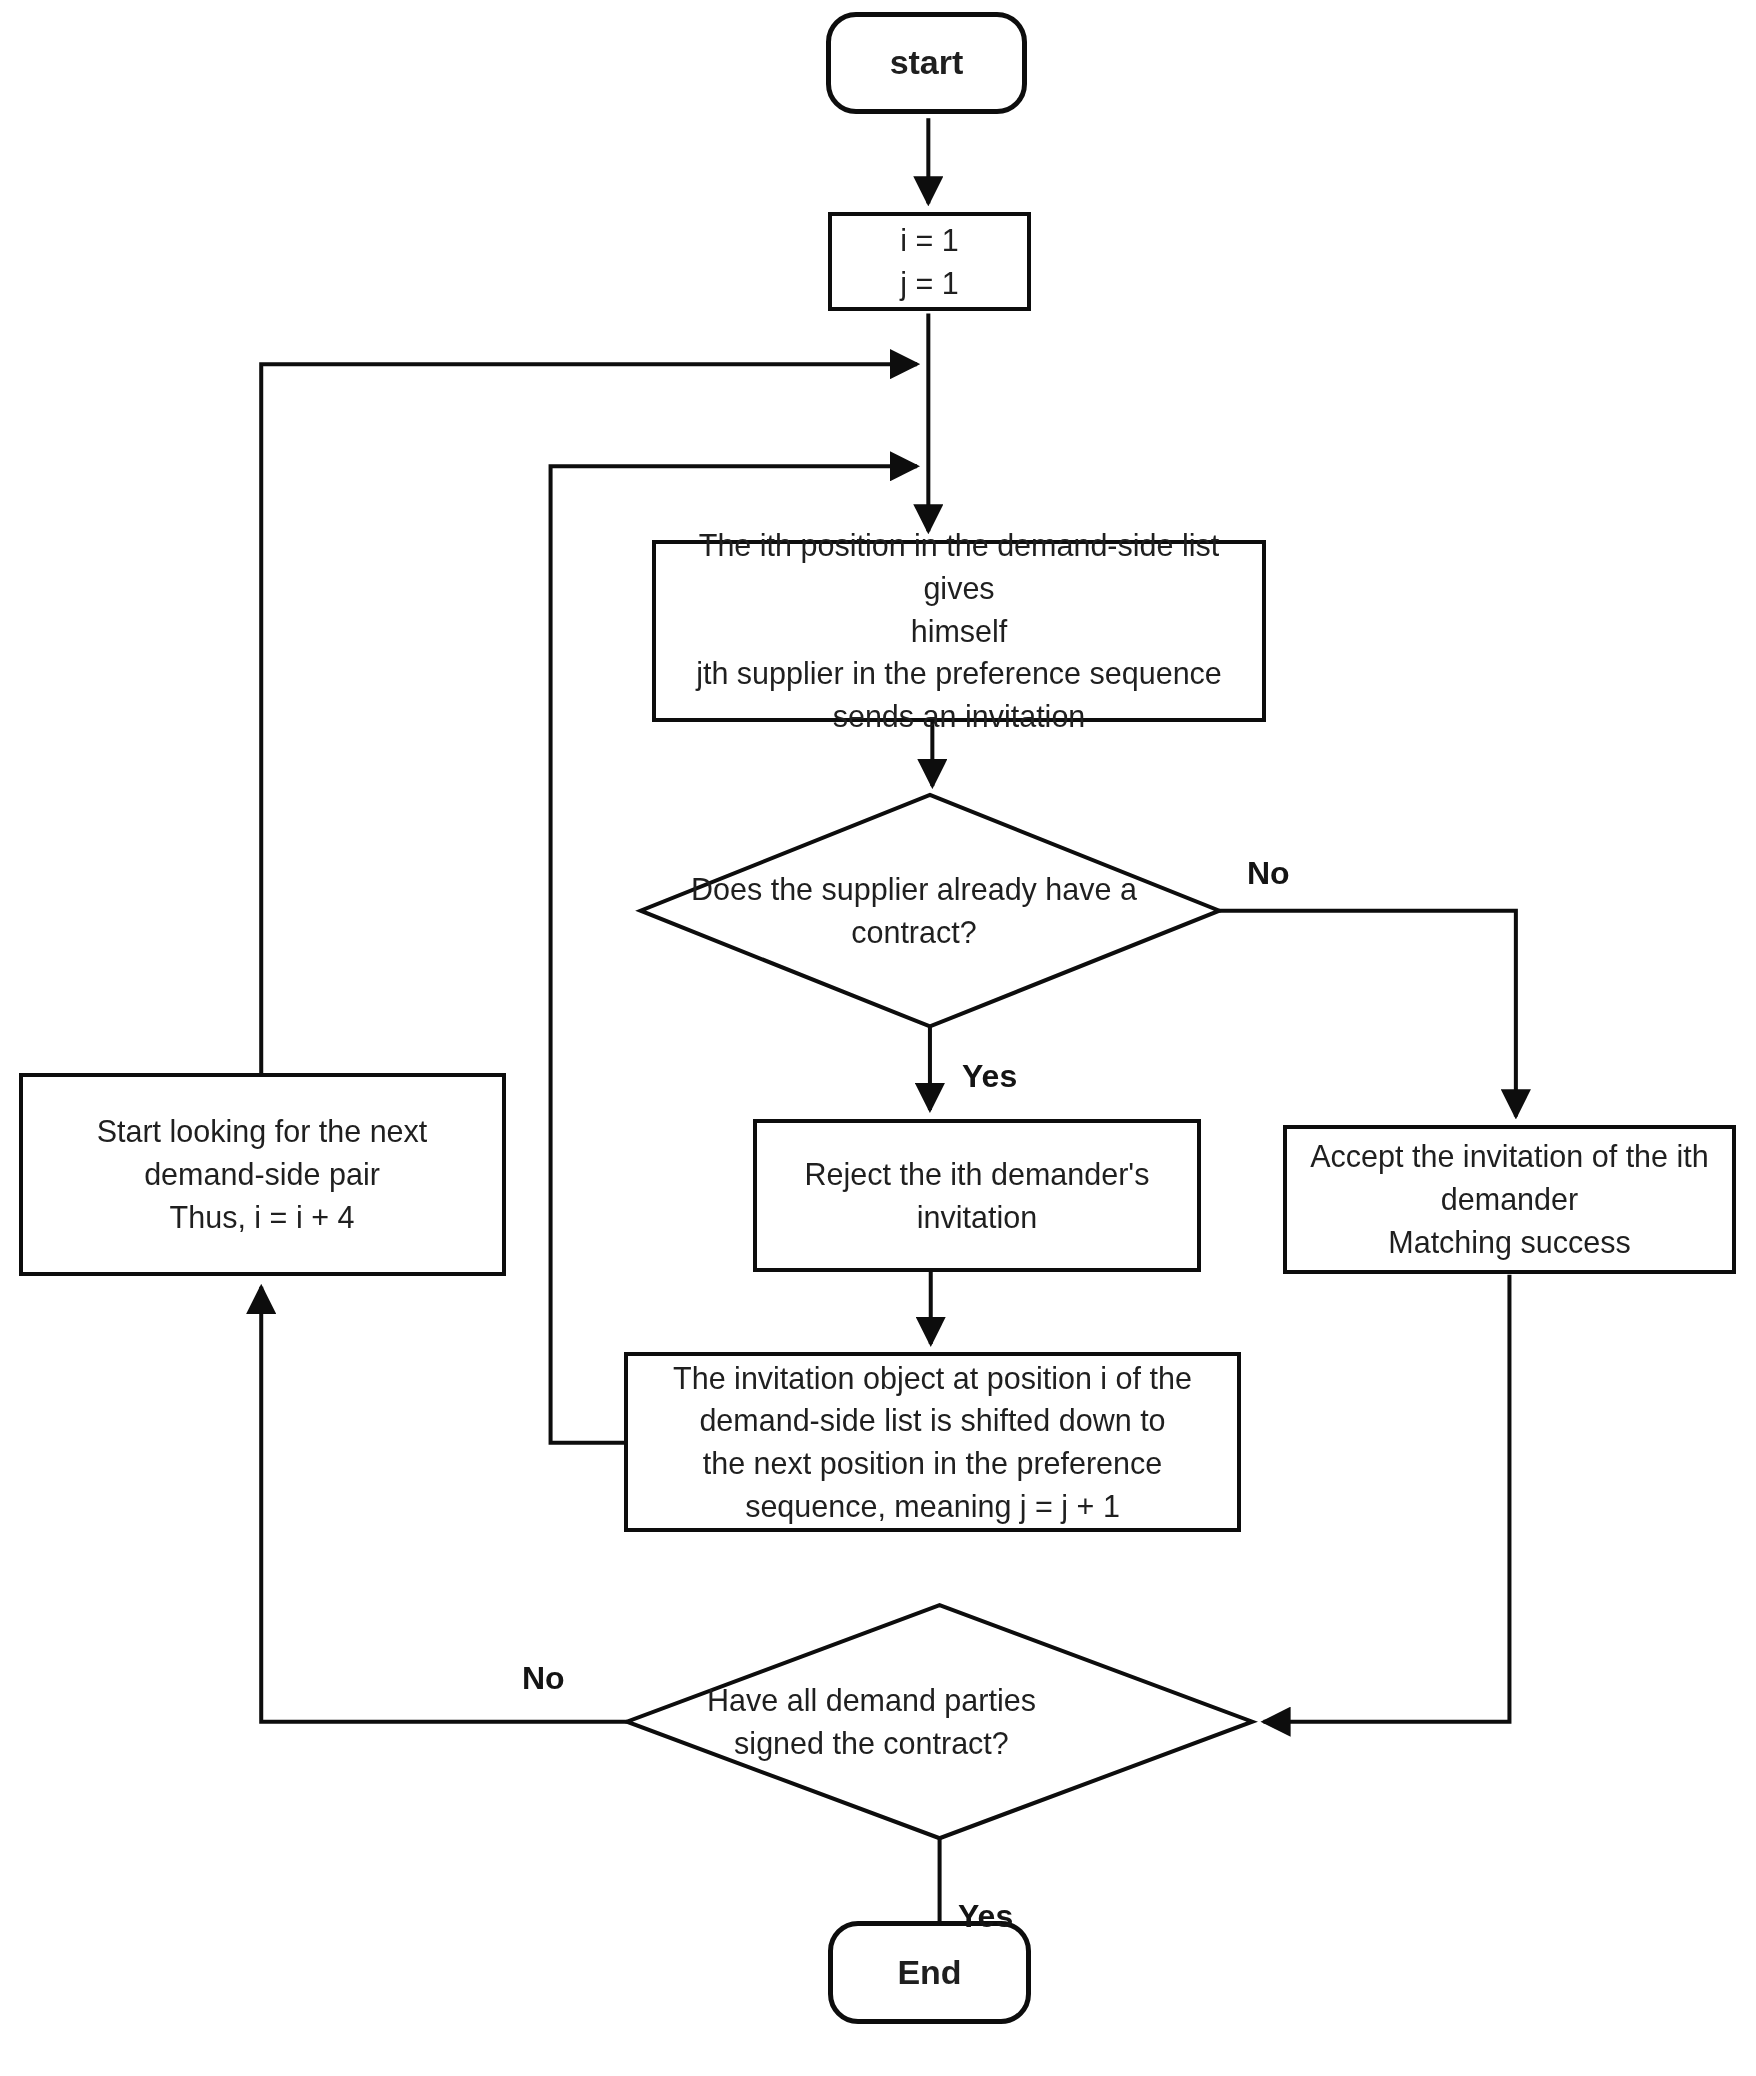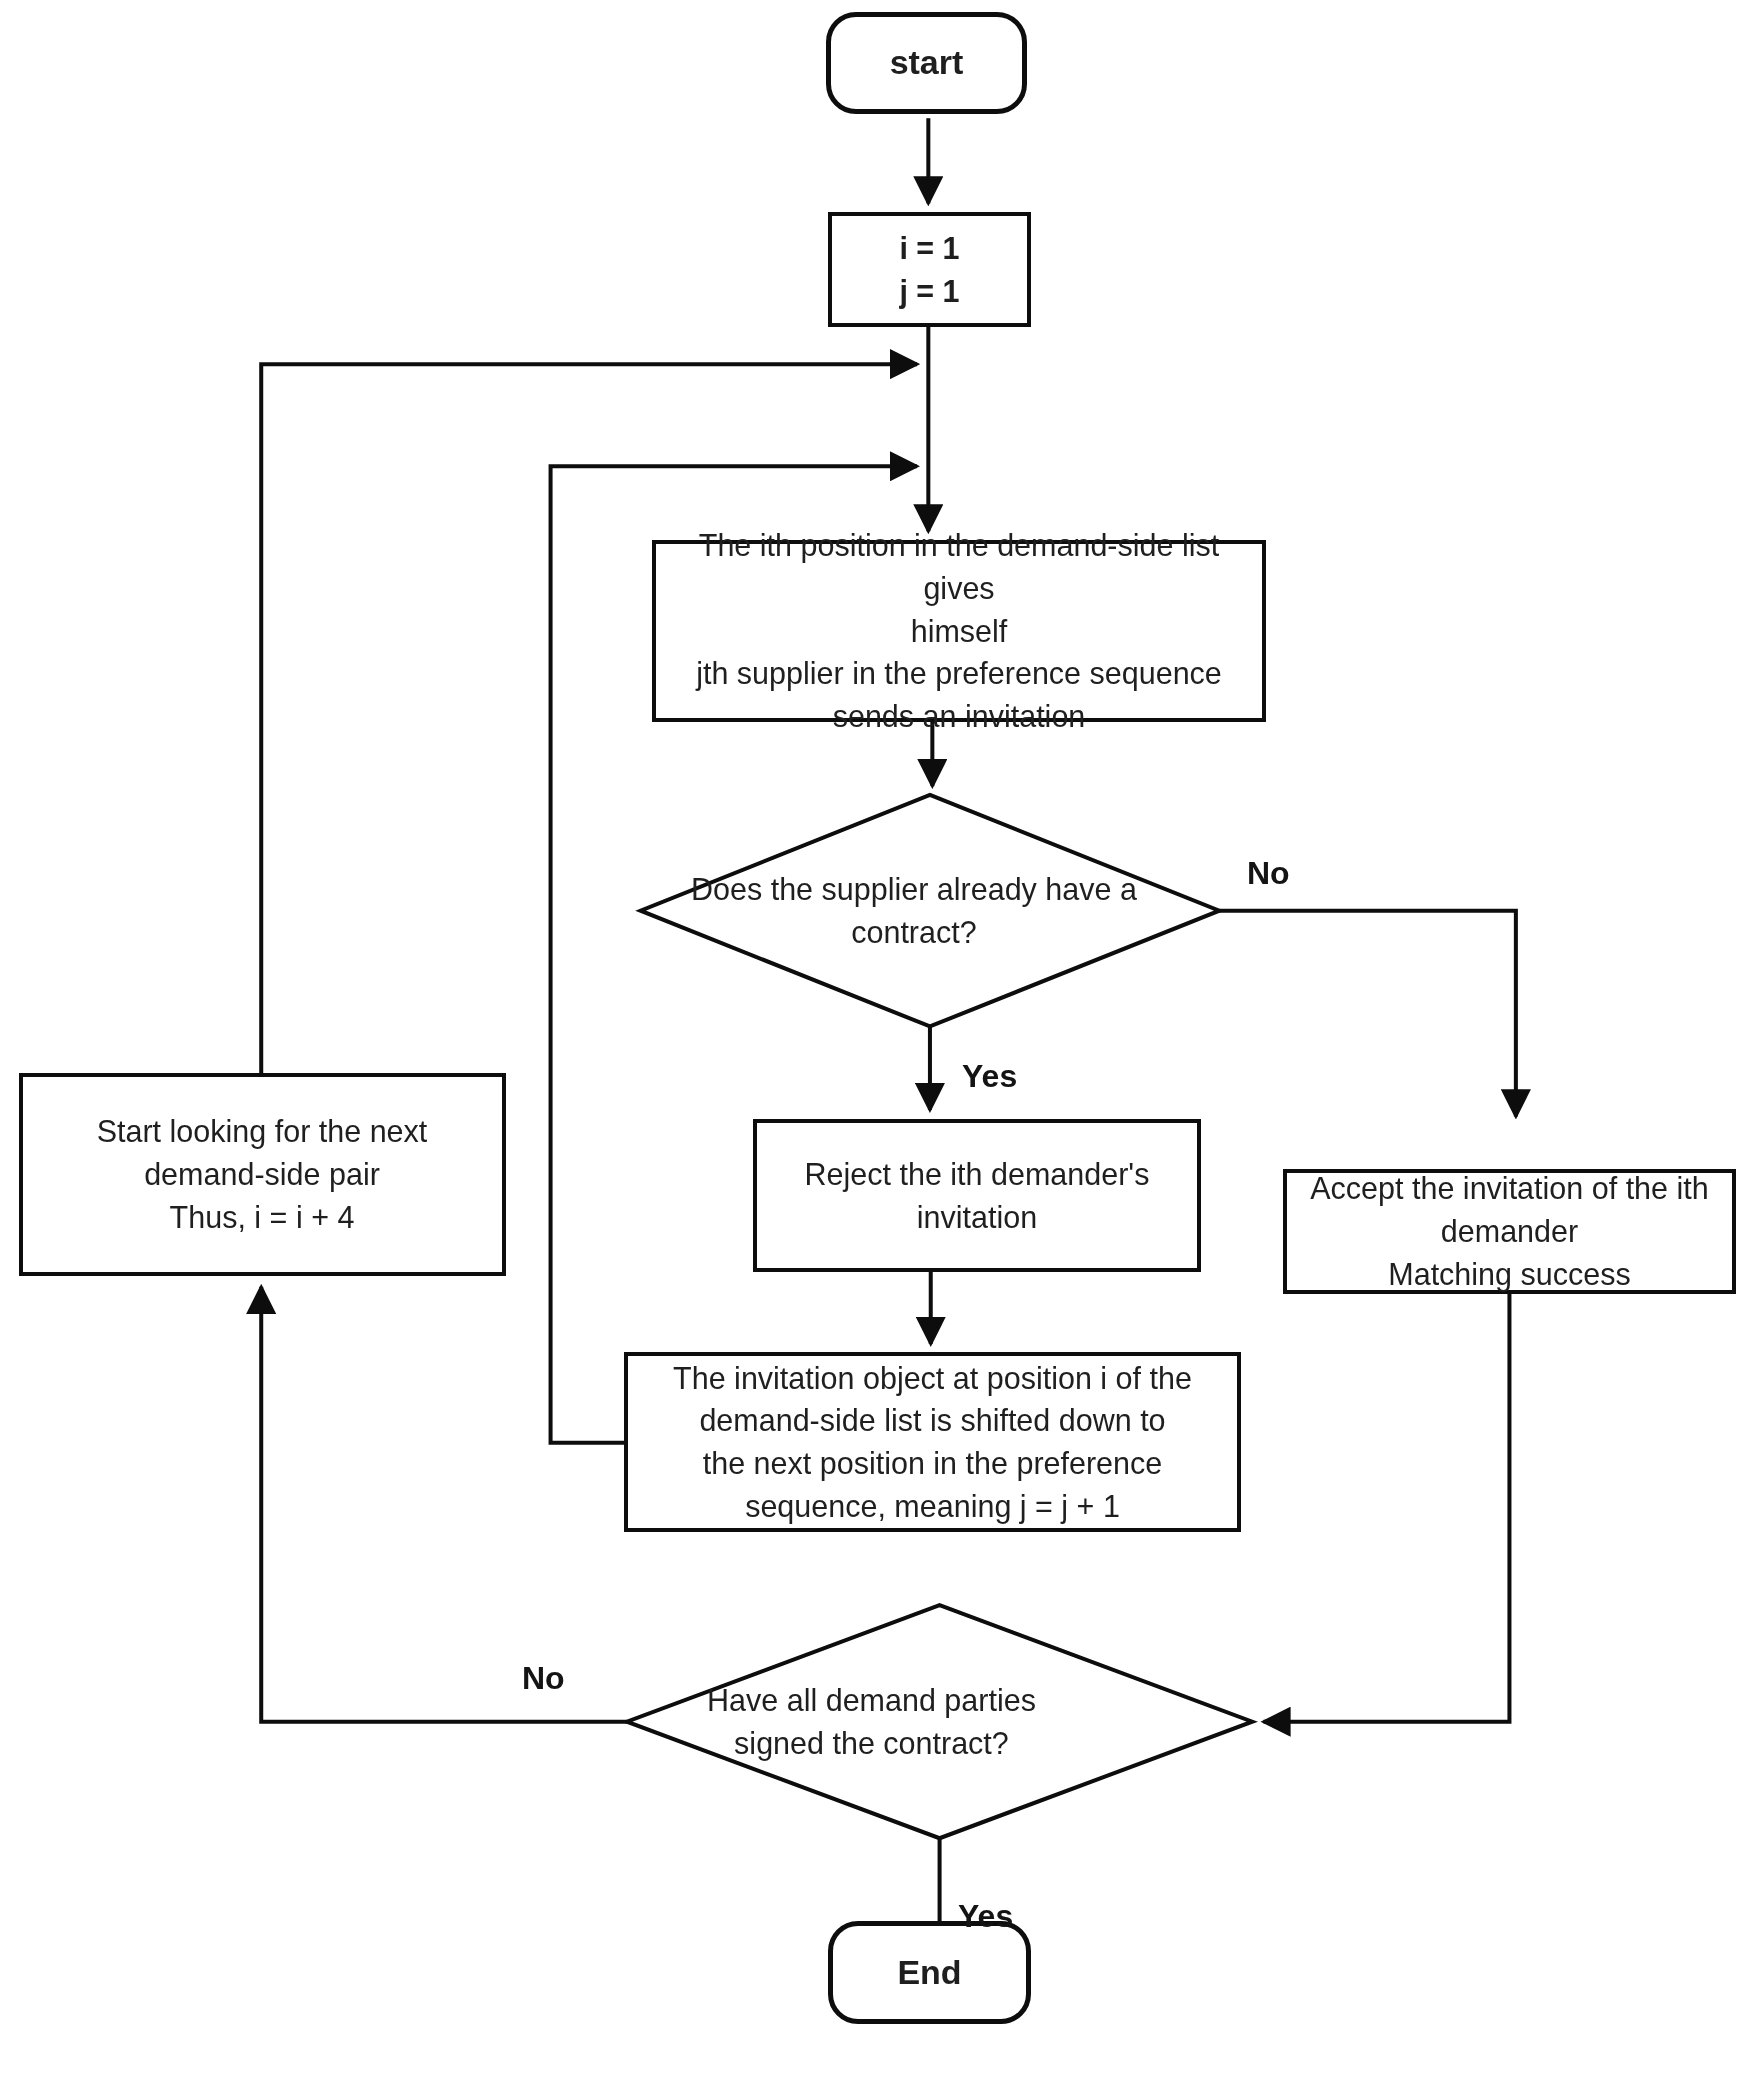"i = 1" div.node { font-weight: bold -> none; height: 115px -> 99px }
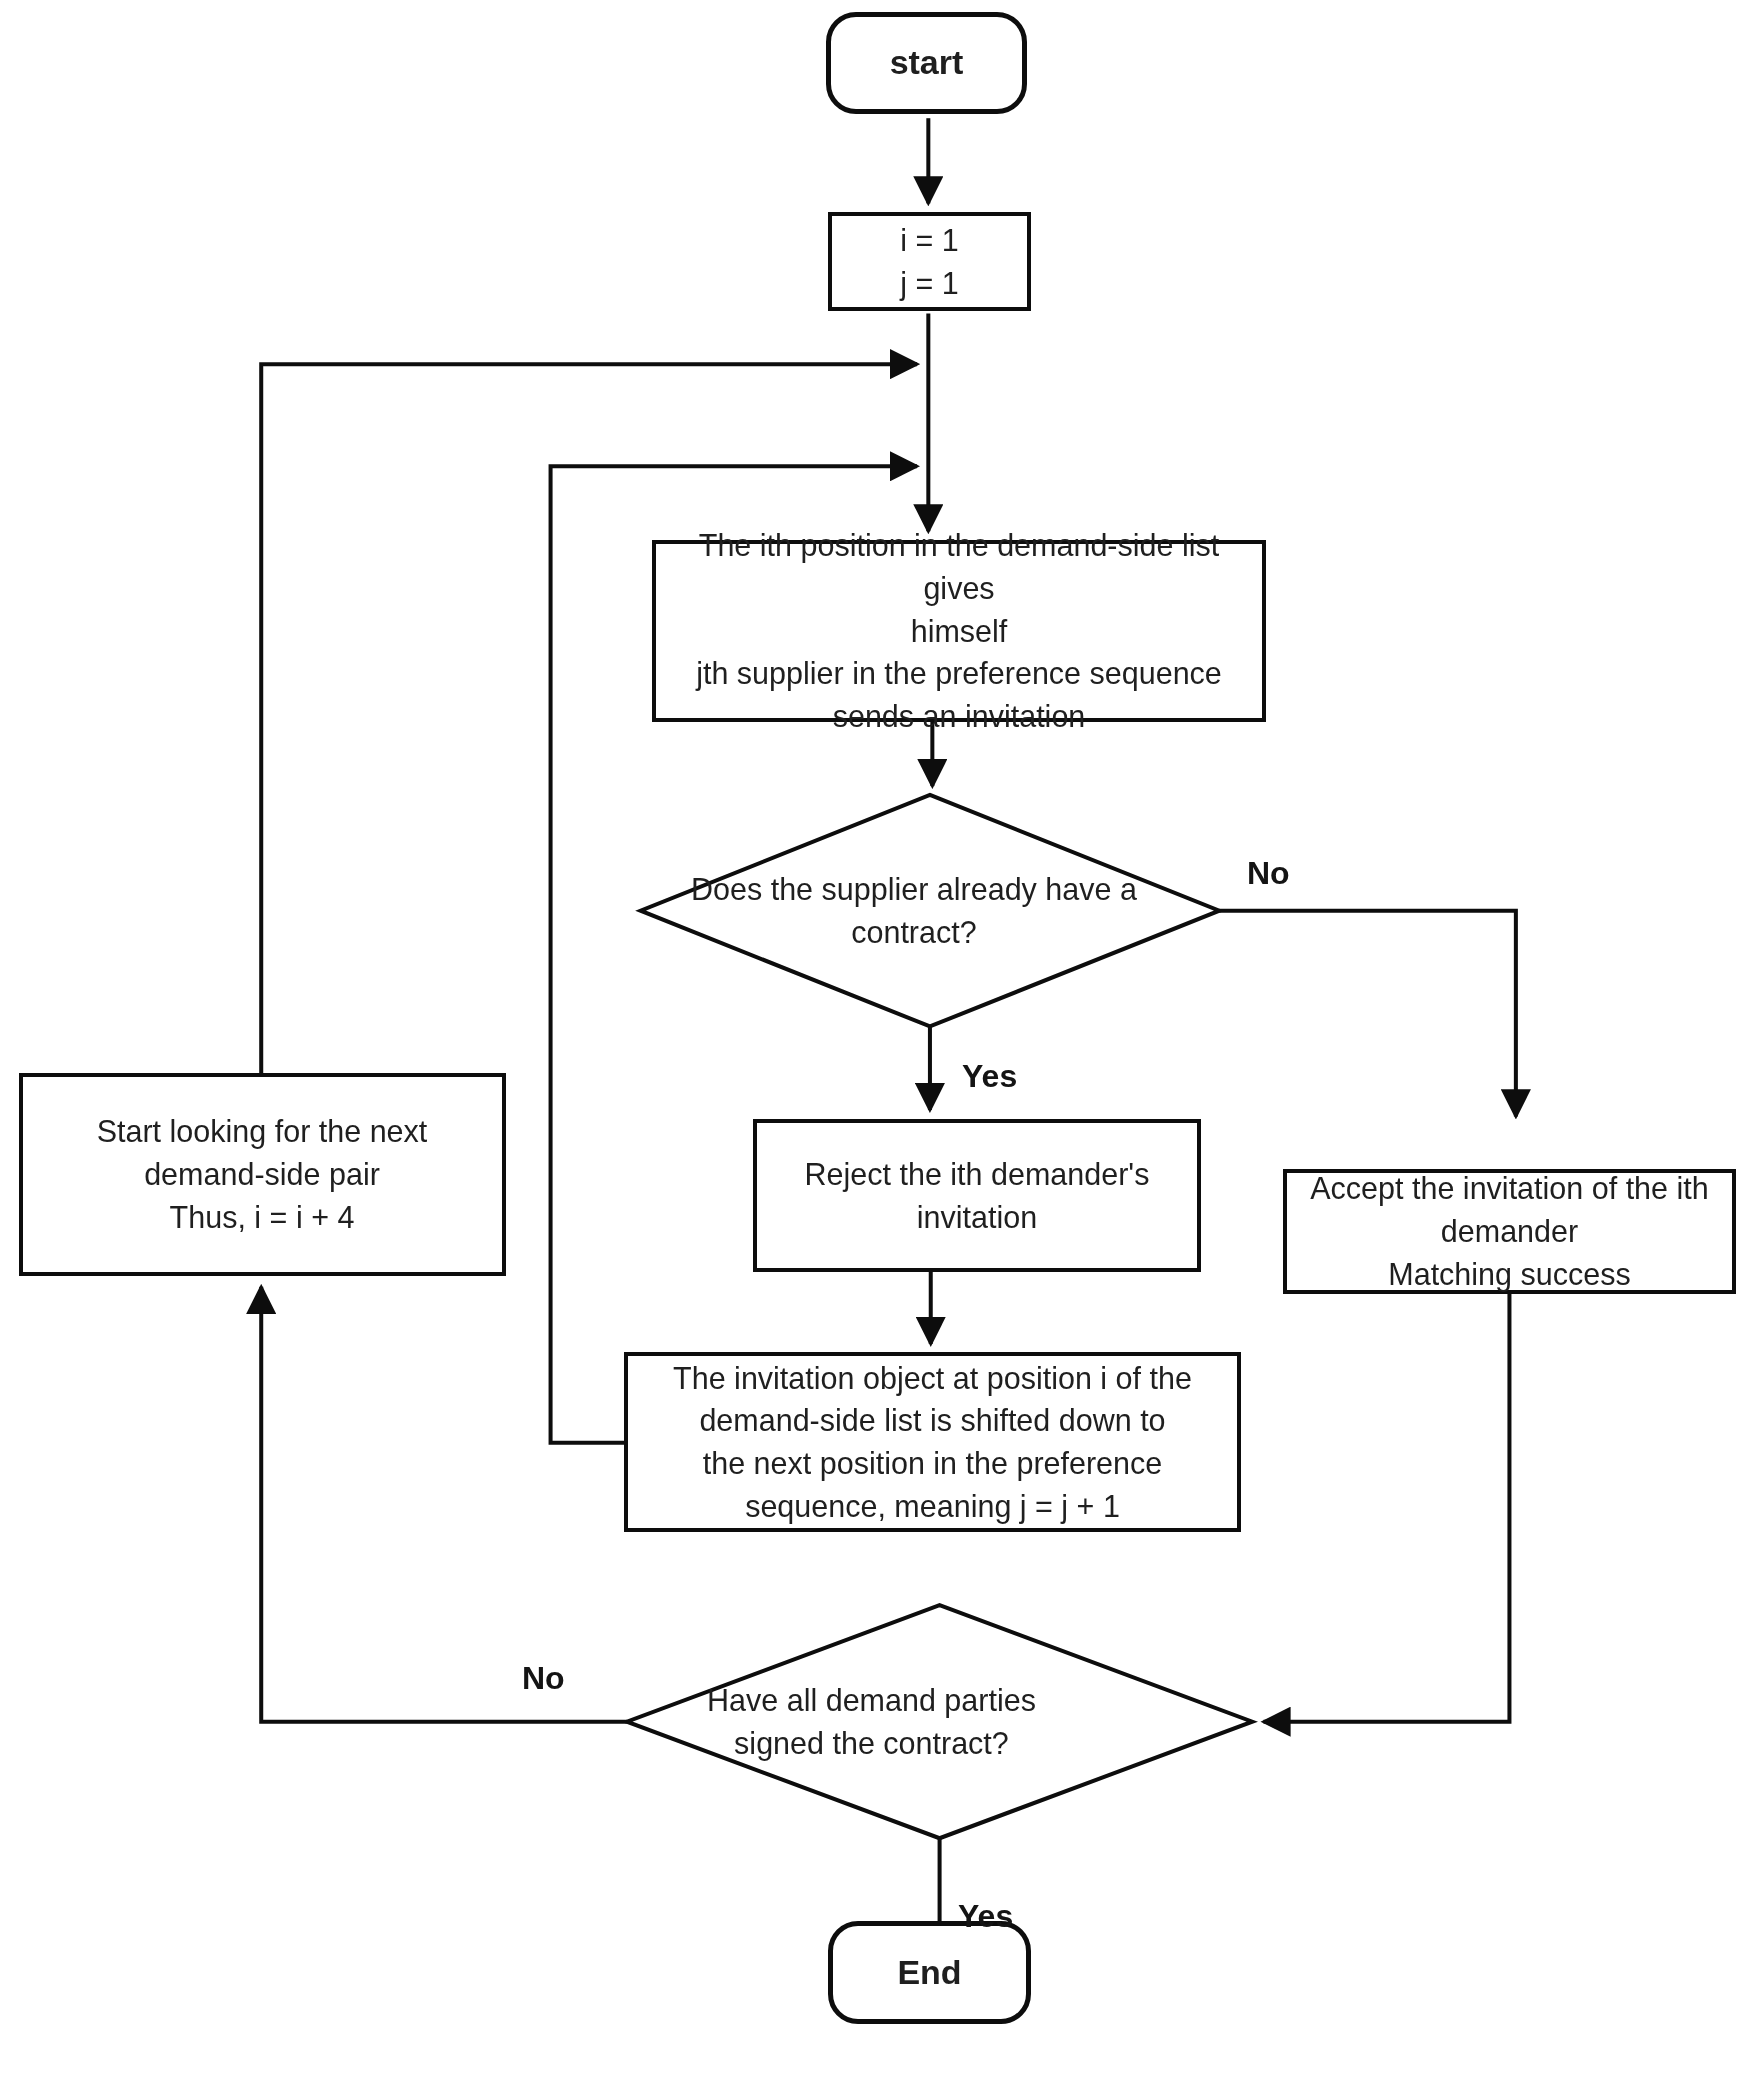"Accept the invitation of the" div.node { height: 125px -> 149px; margin-top: 44px -> none }
